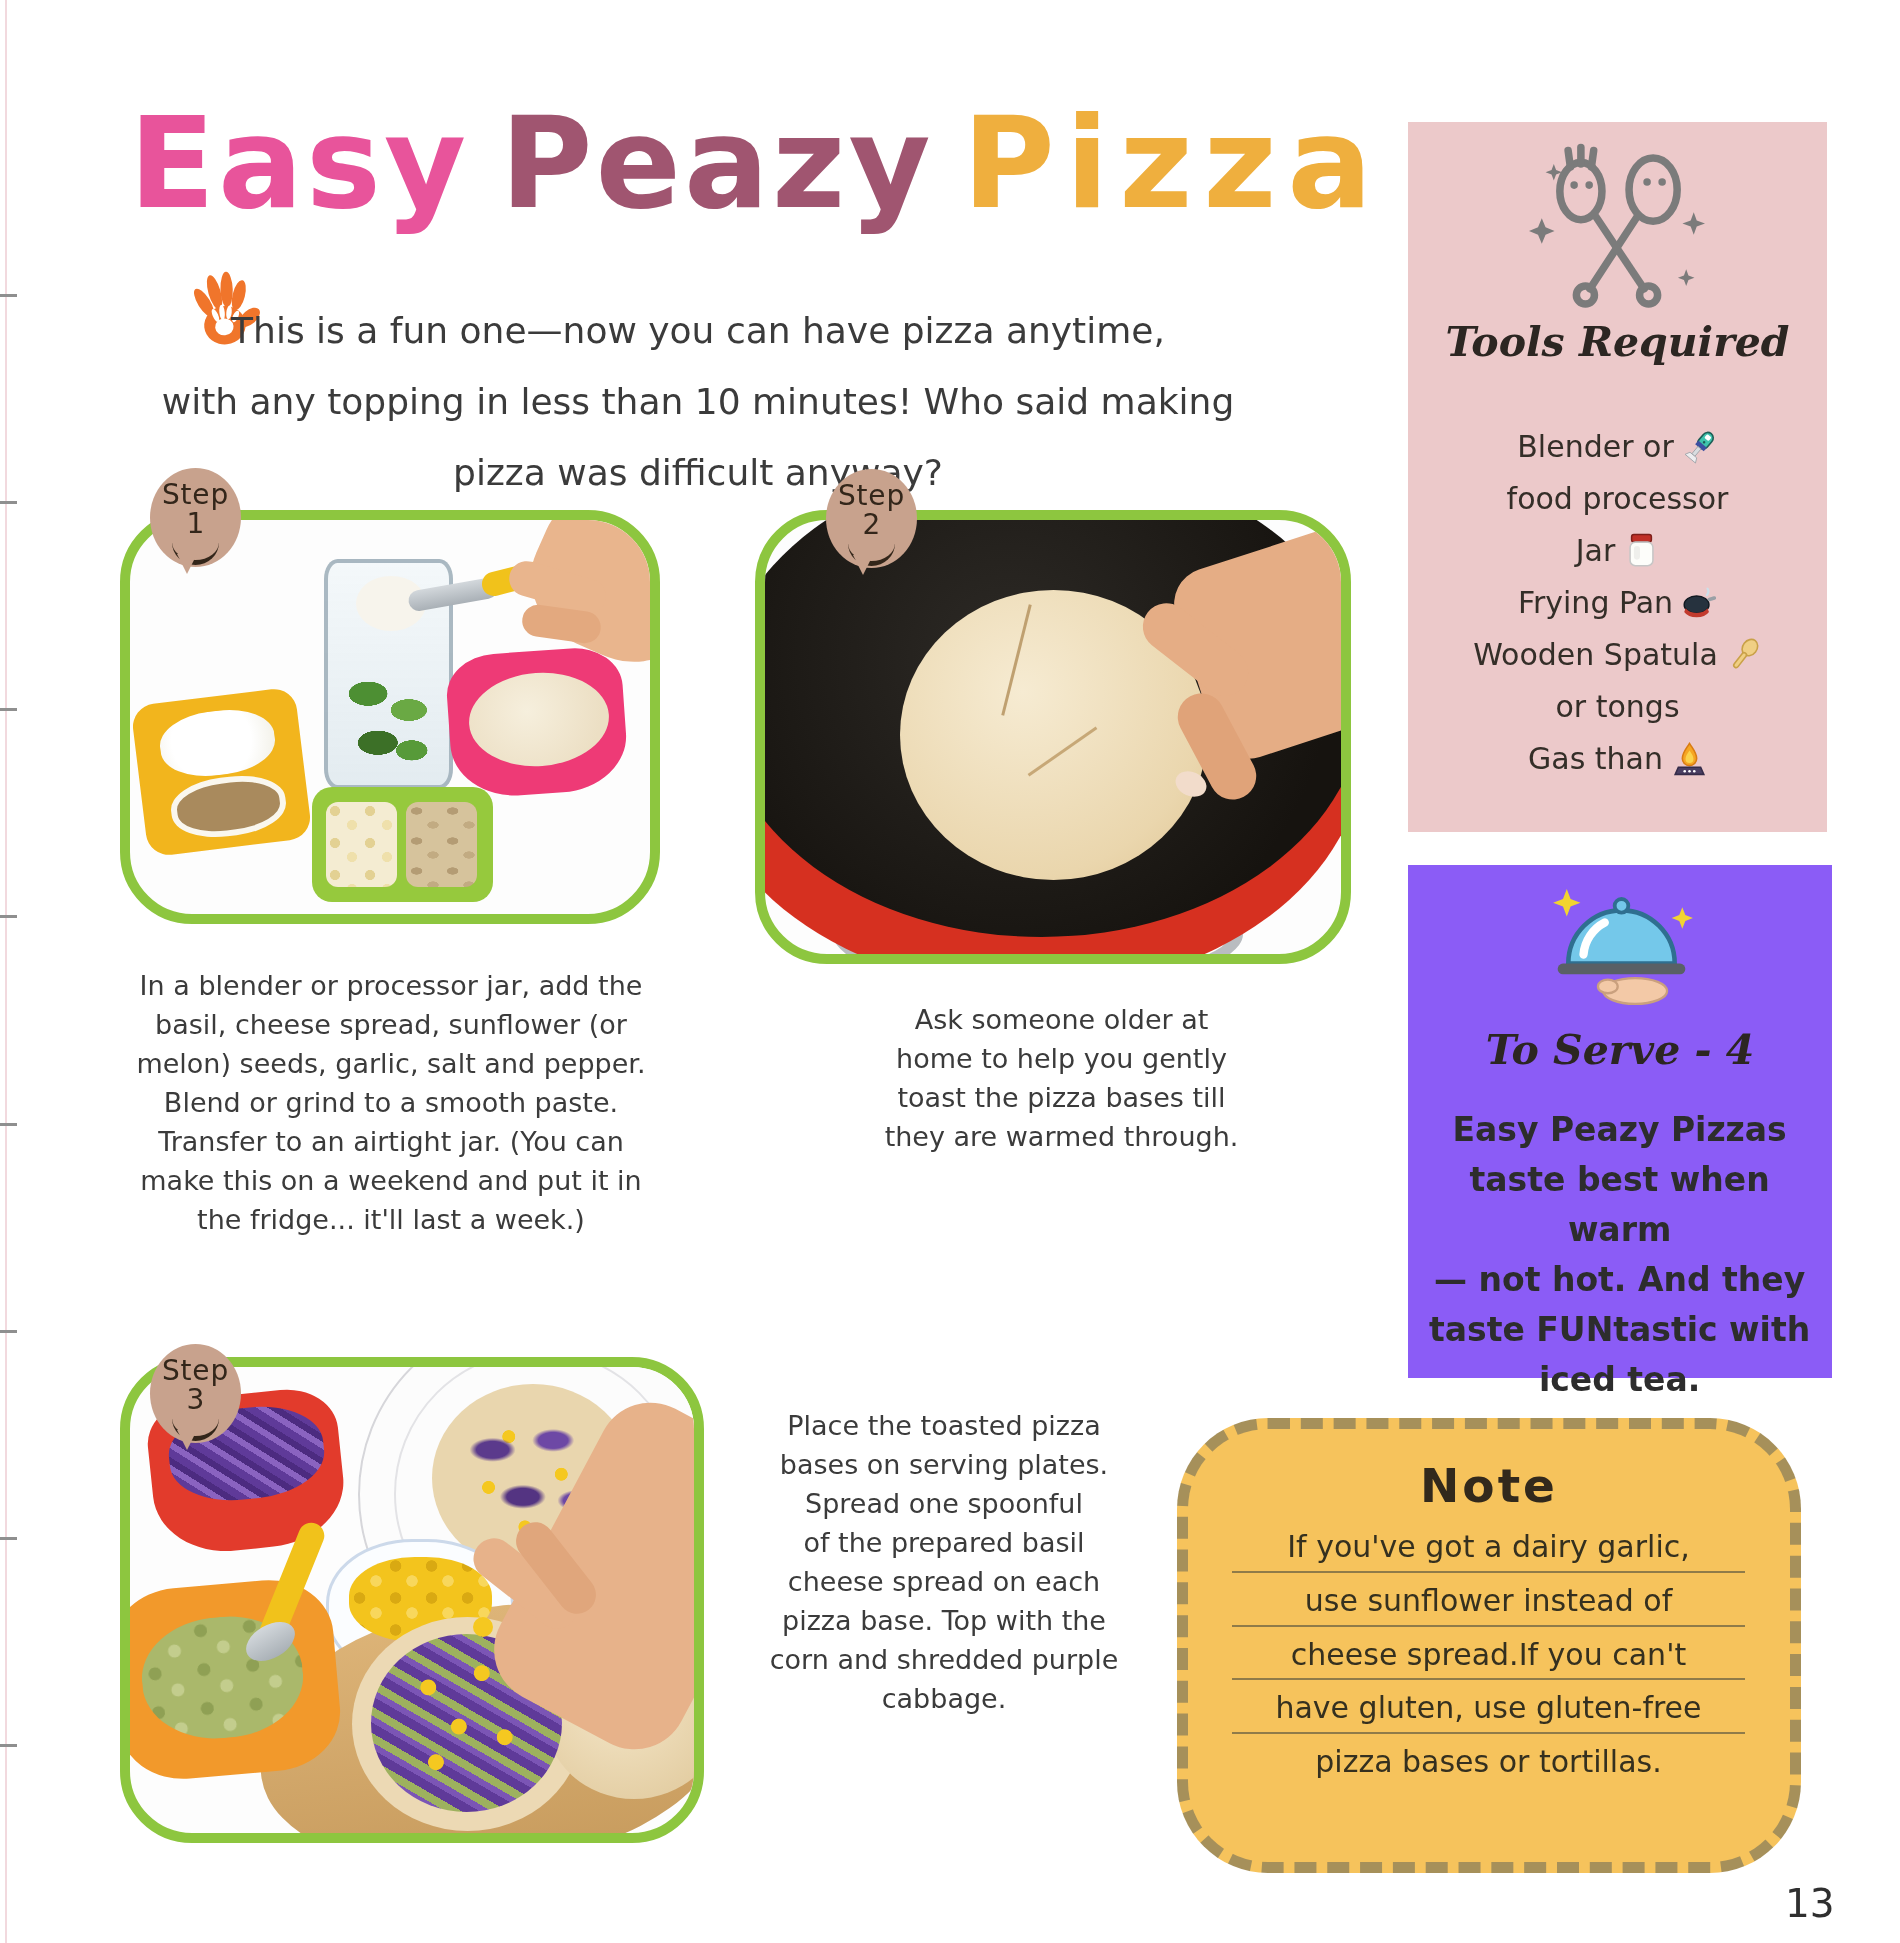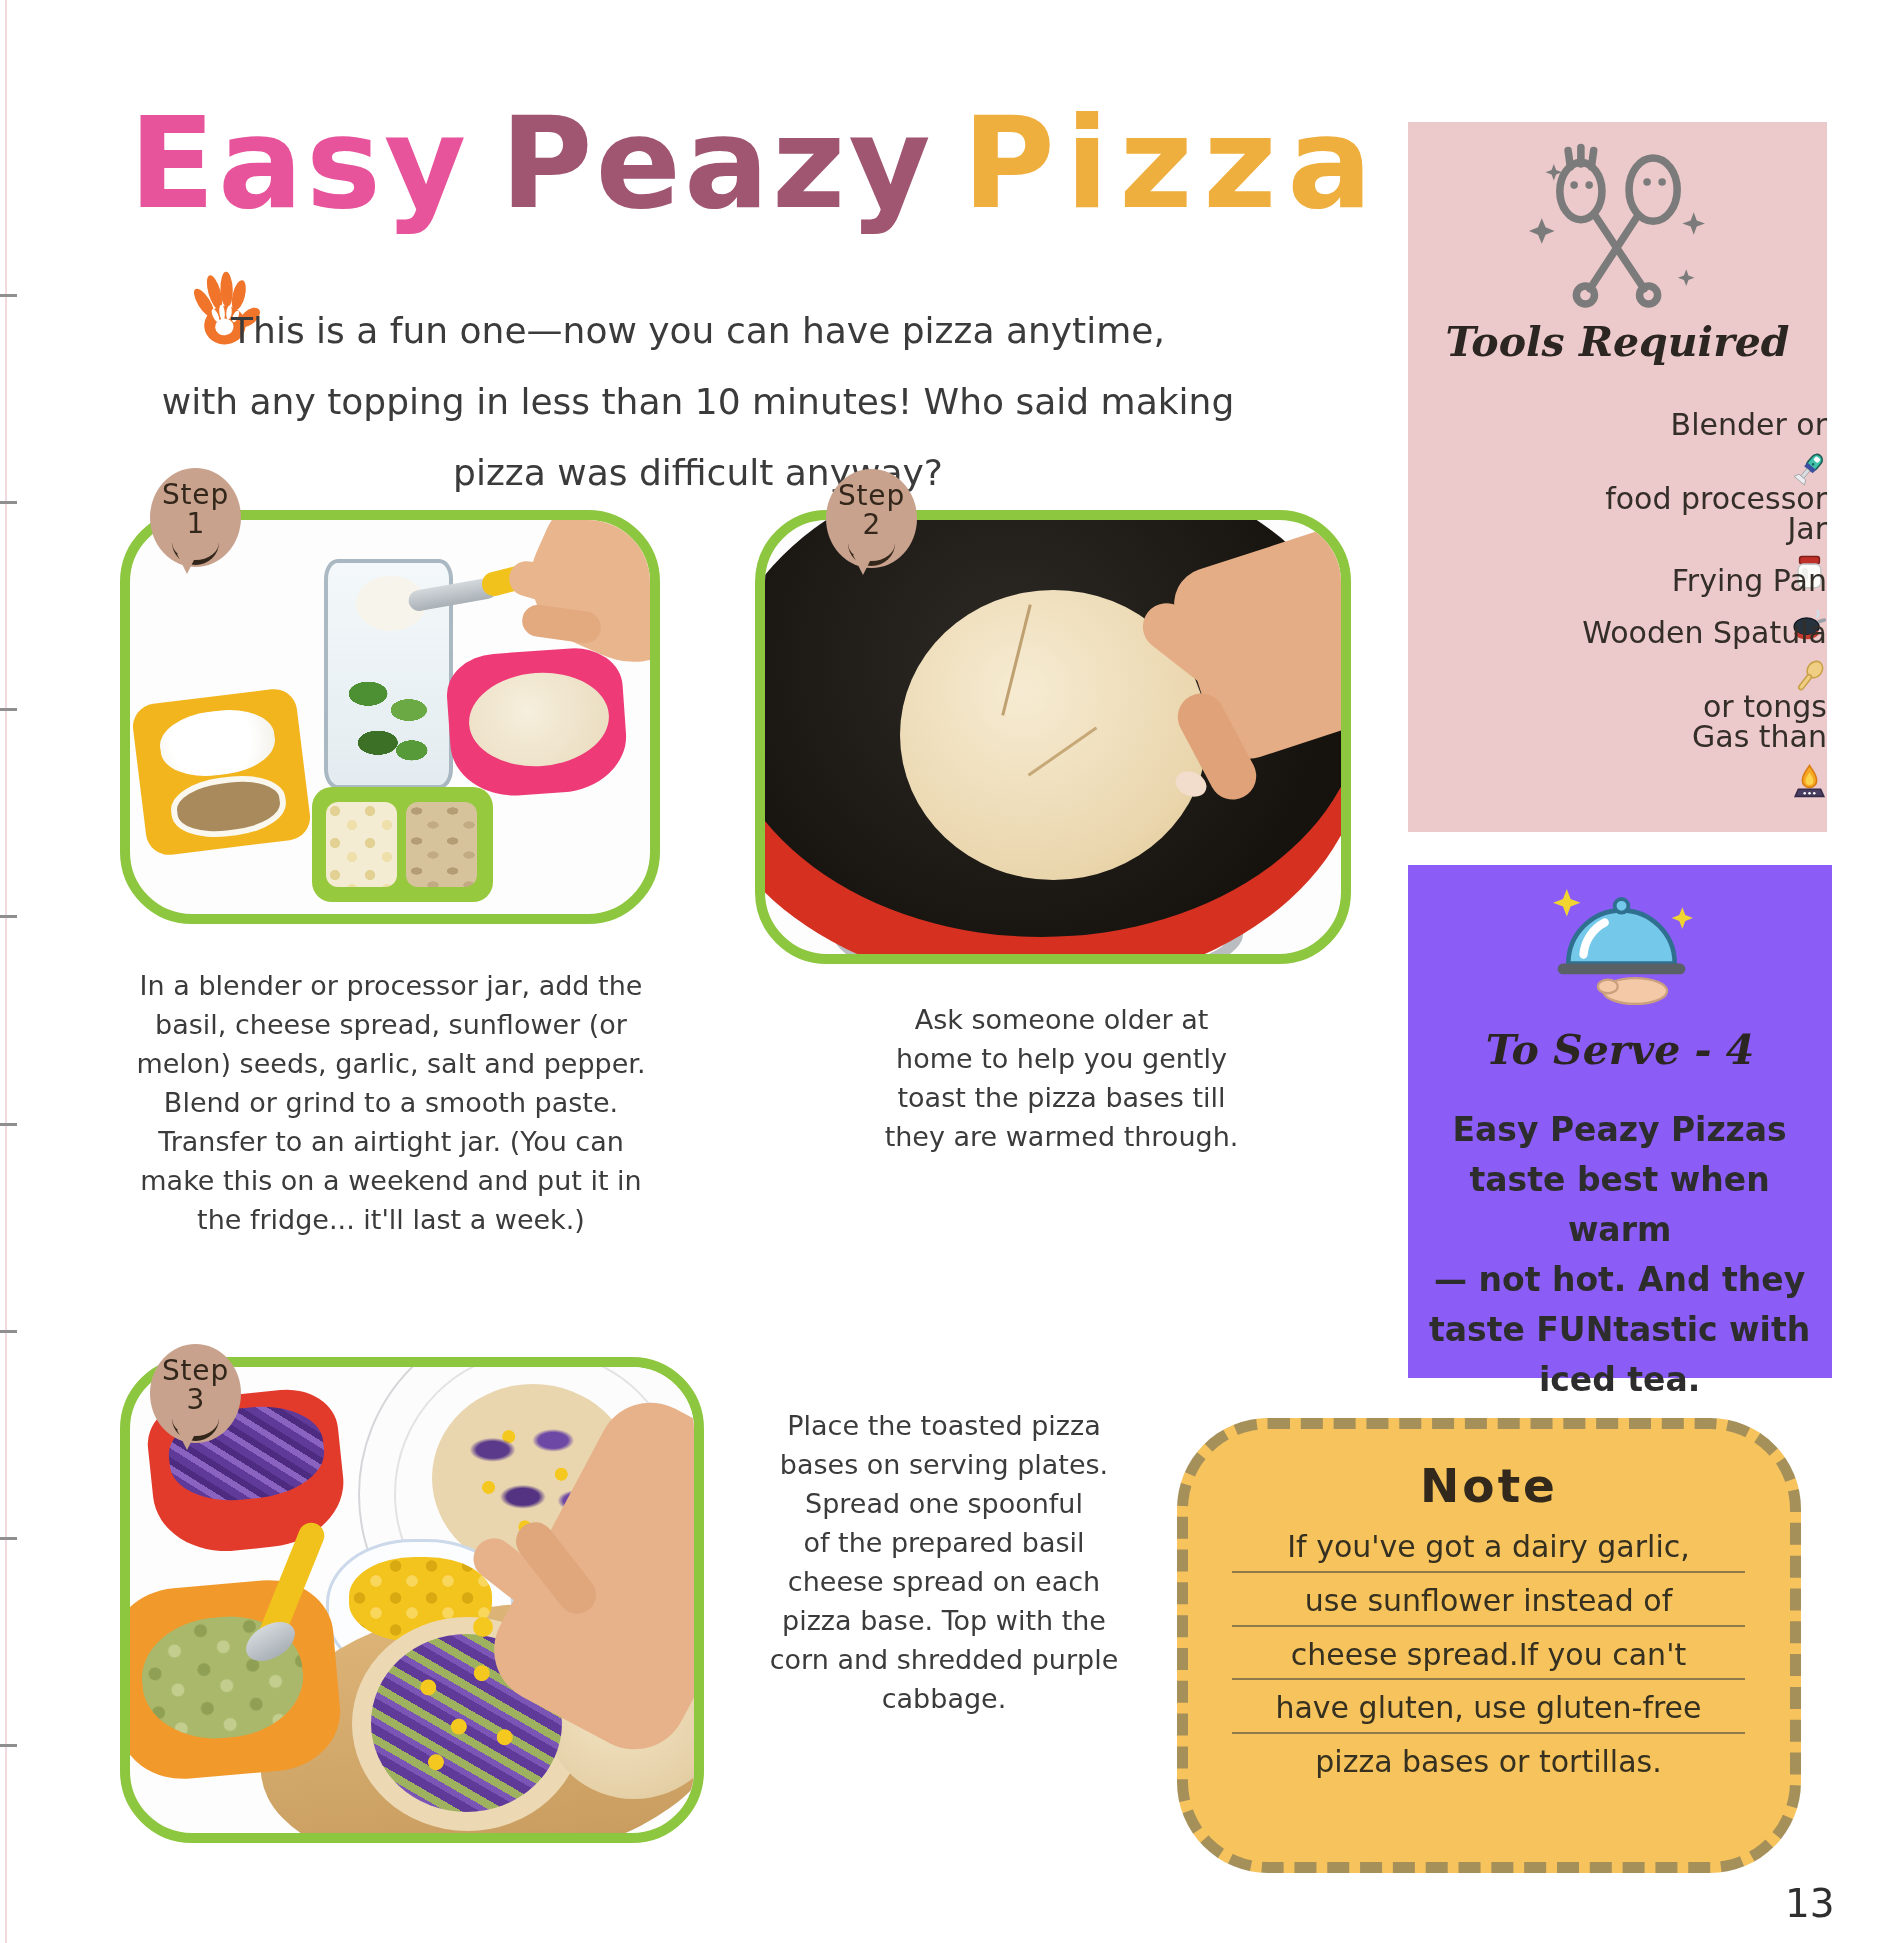"Blender or" .tool-row { align-items: flex-end -> center; flex-direction: column -> none }
